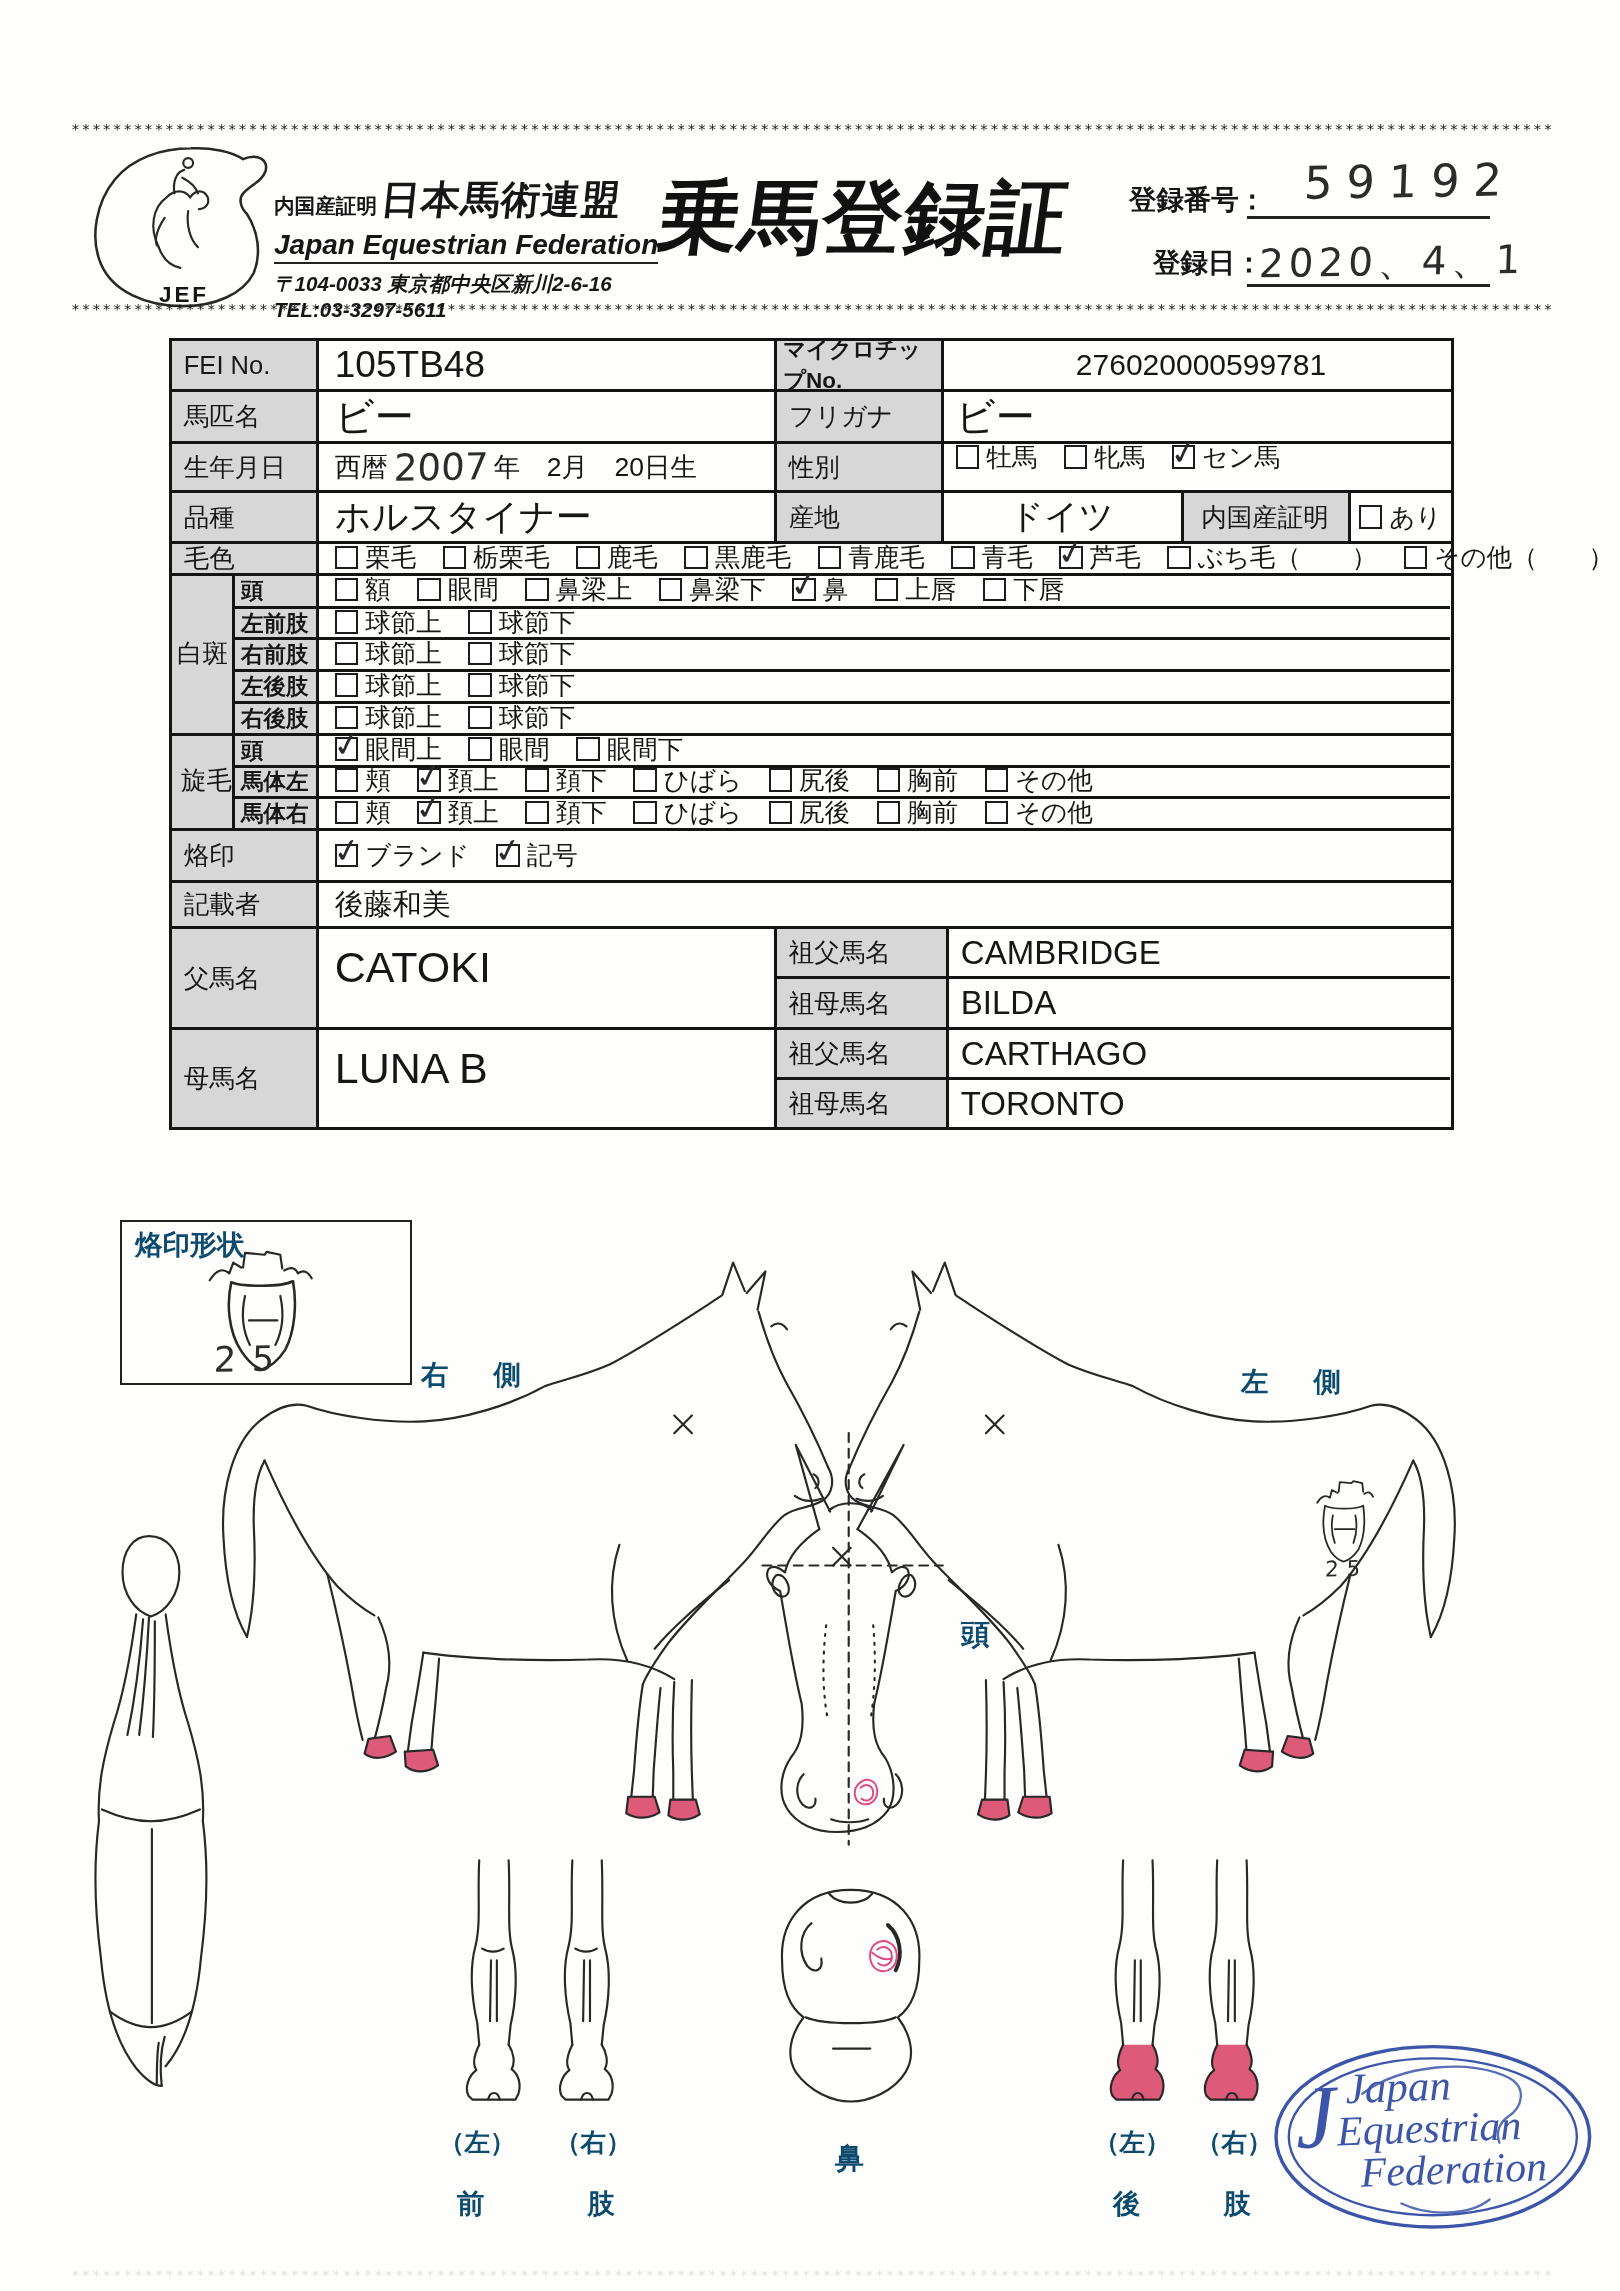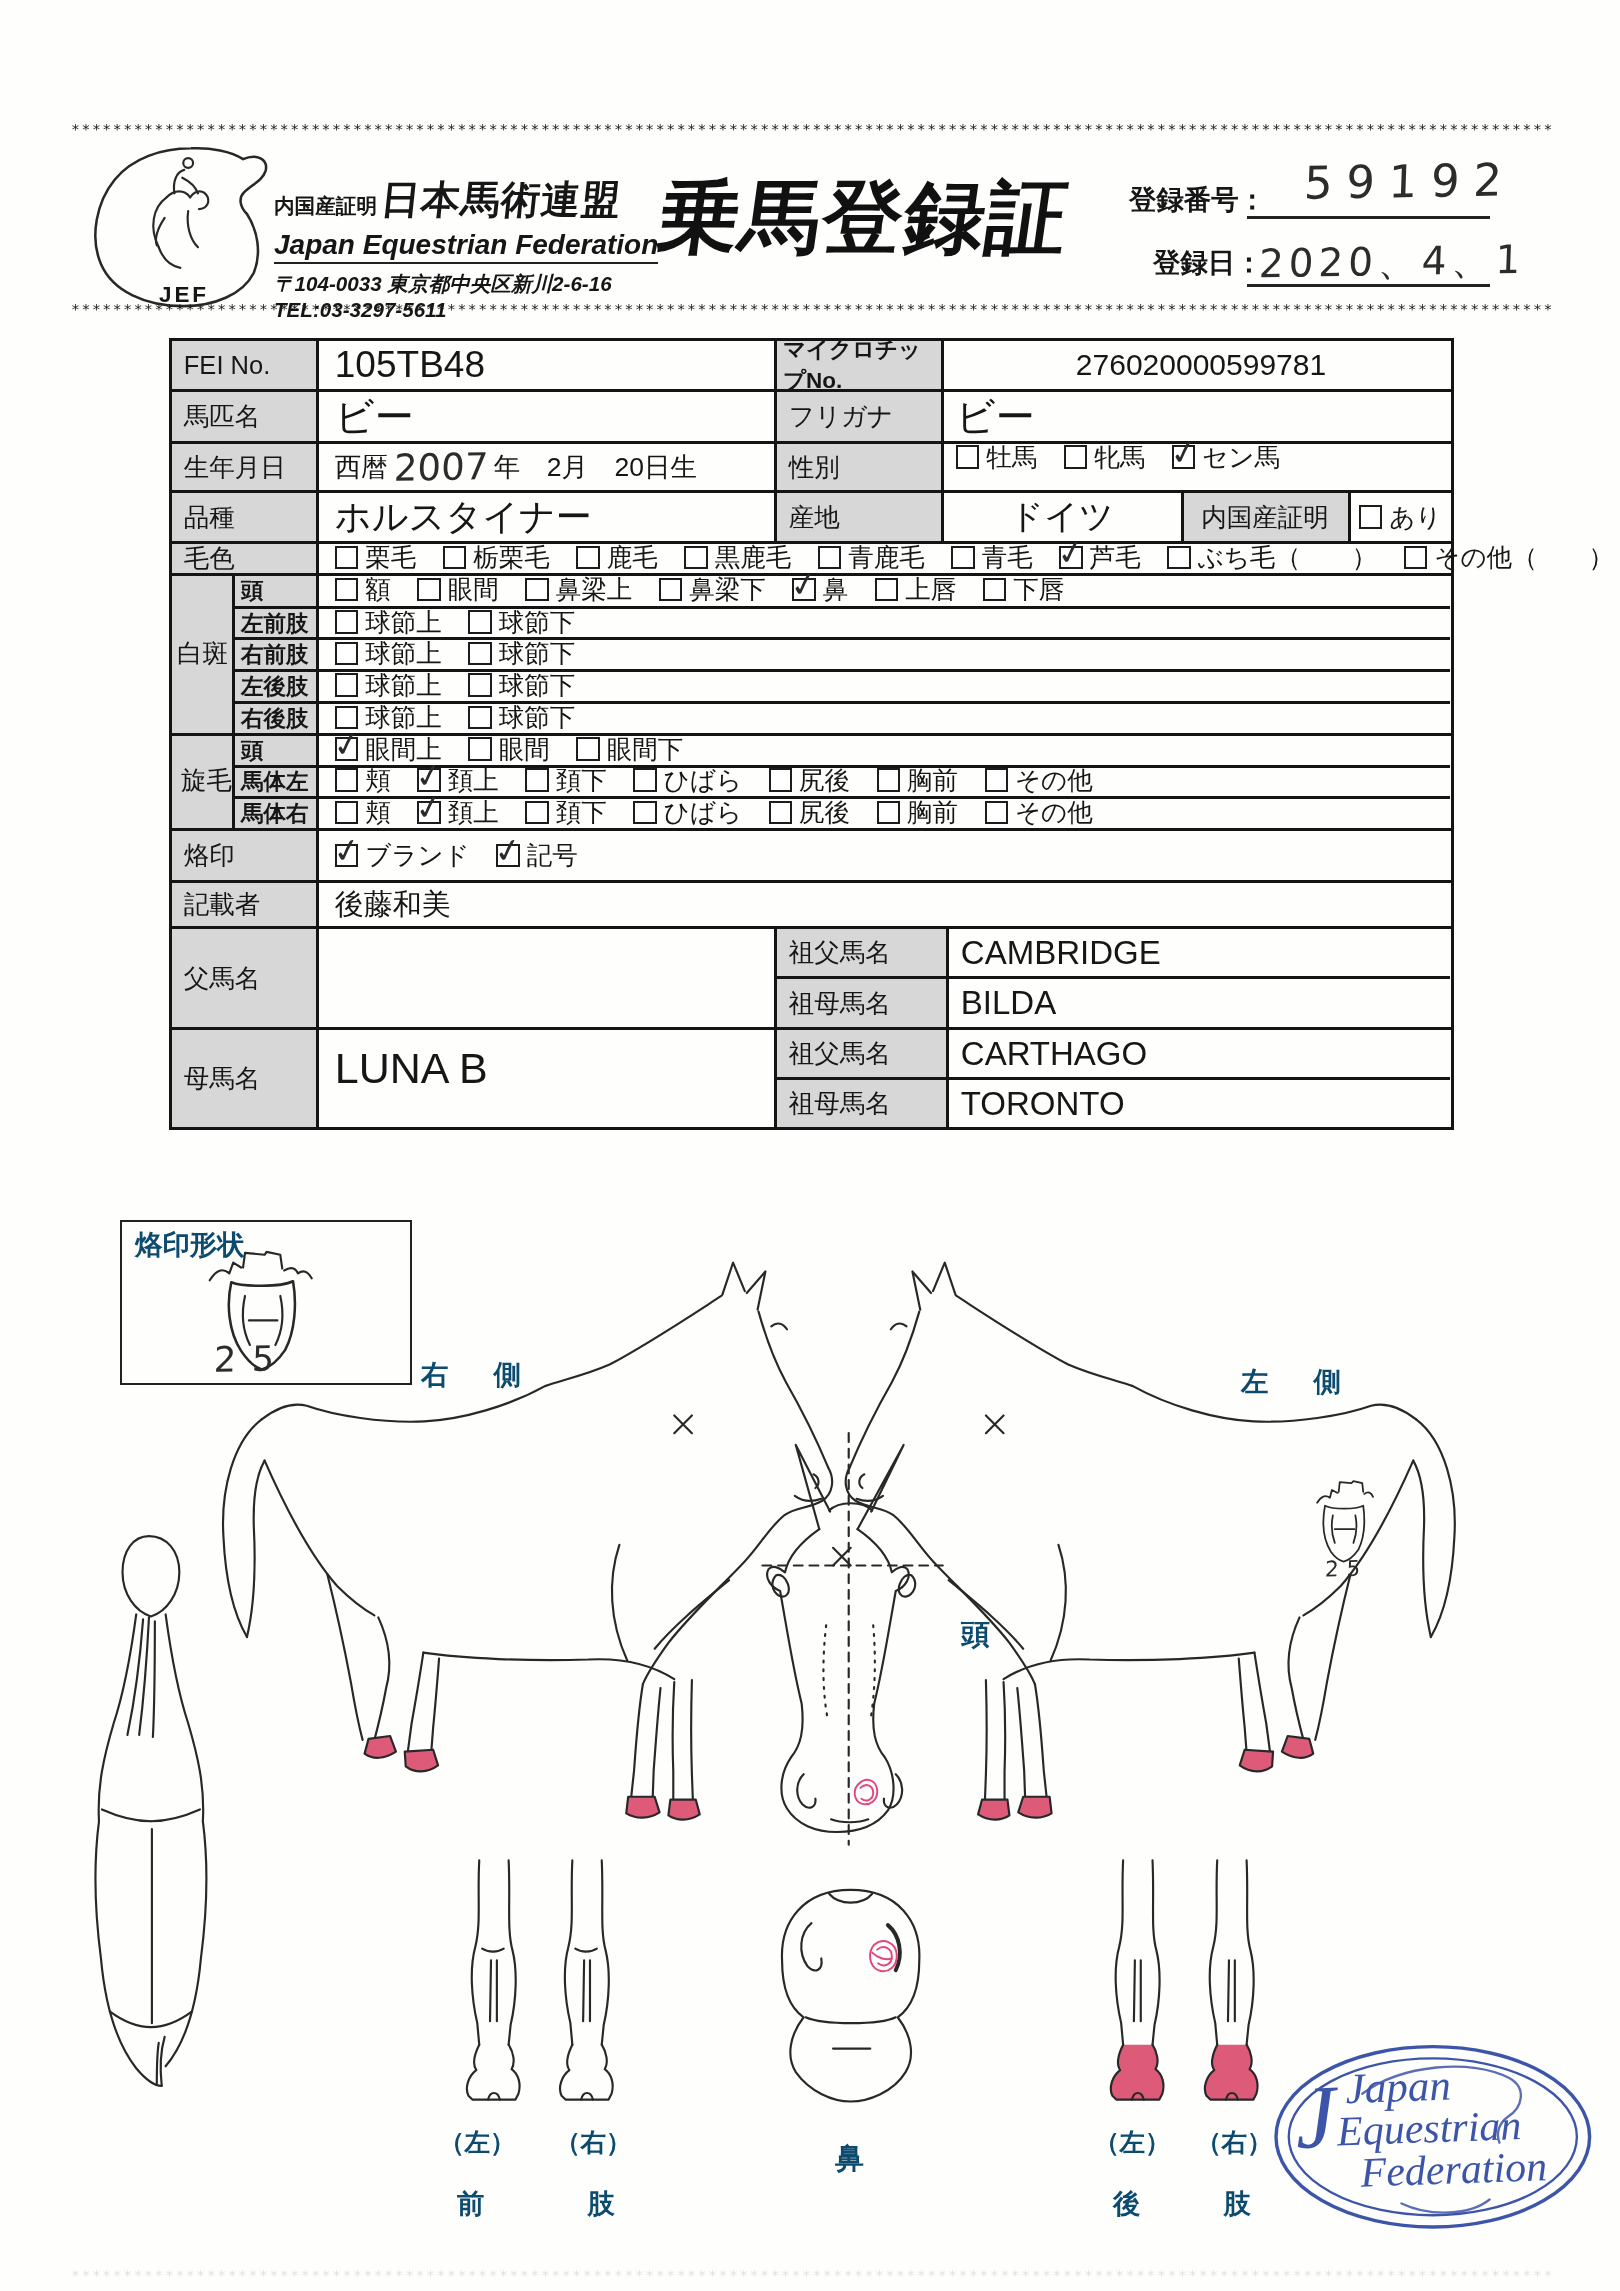"CATOKI" div.cell { html: none -> <div>CATOKI</div> }
